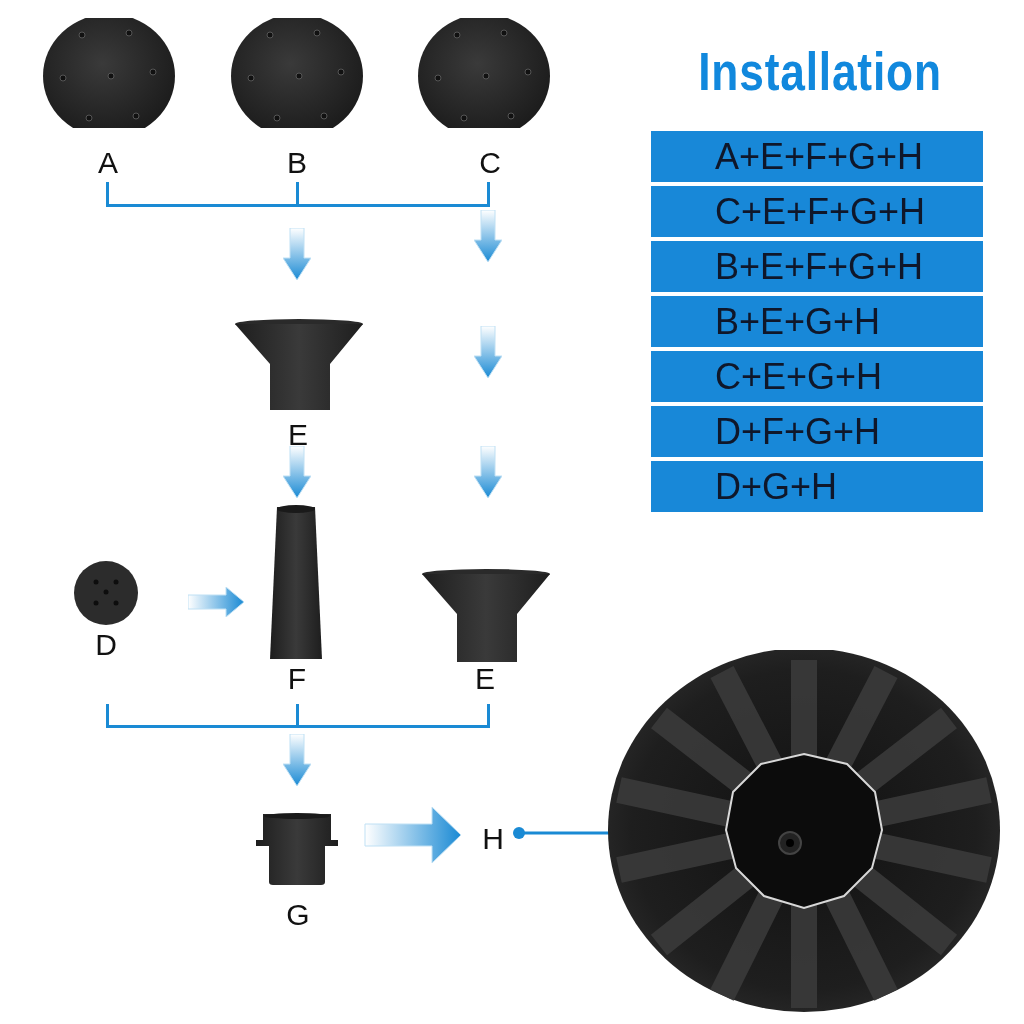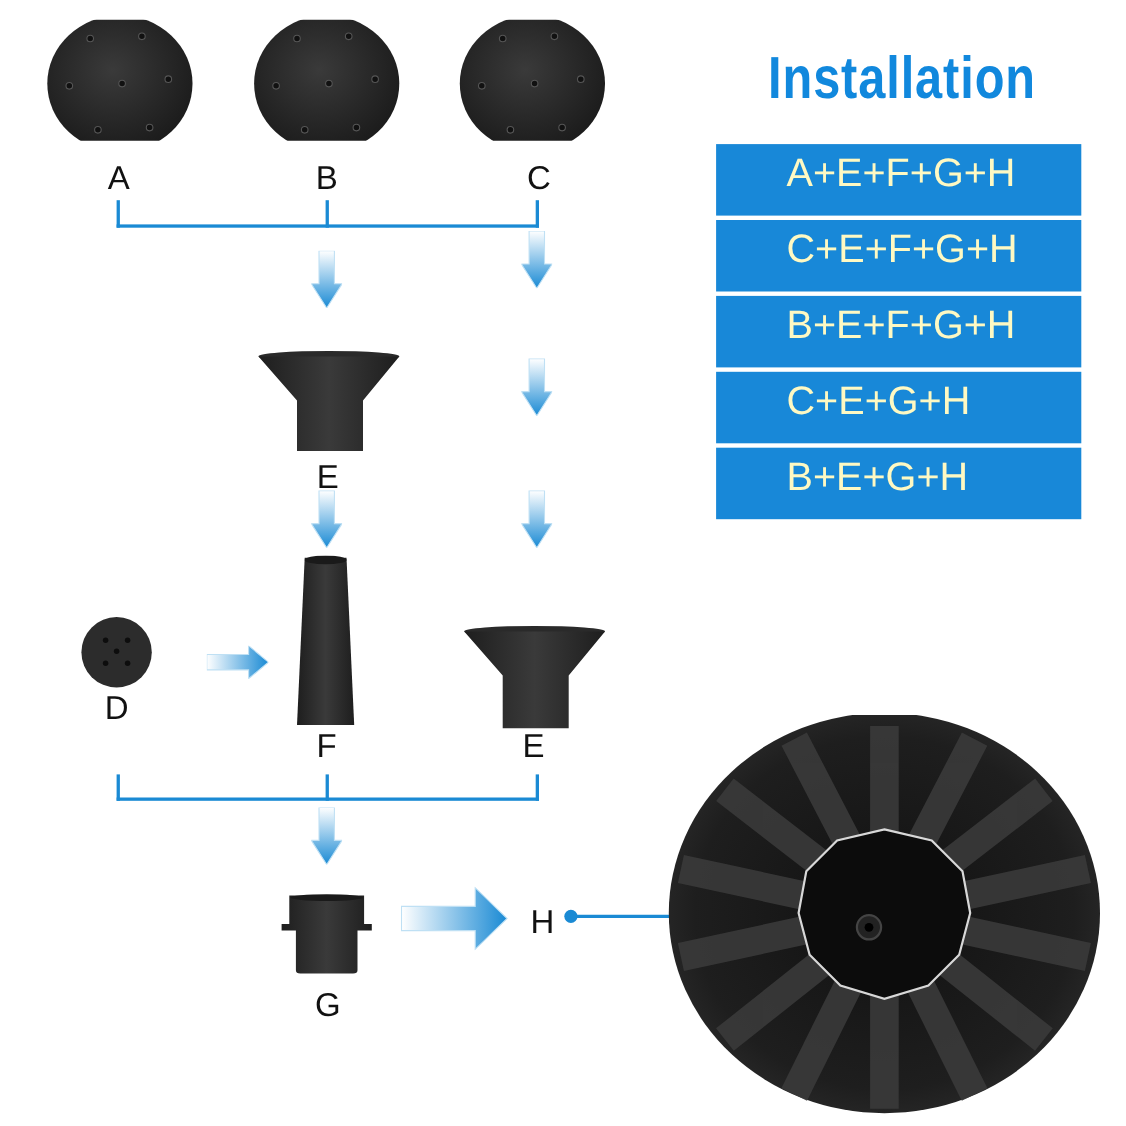"A+E+F+G+H" .row { color: #fef9c3 -> #0f172a; height: 65px -> 51px }
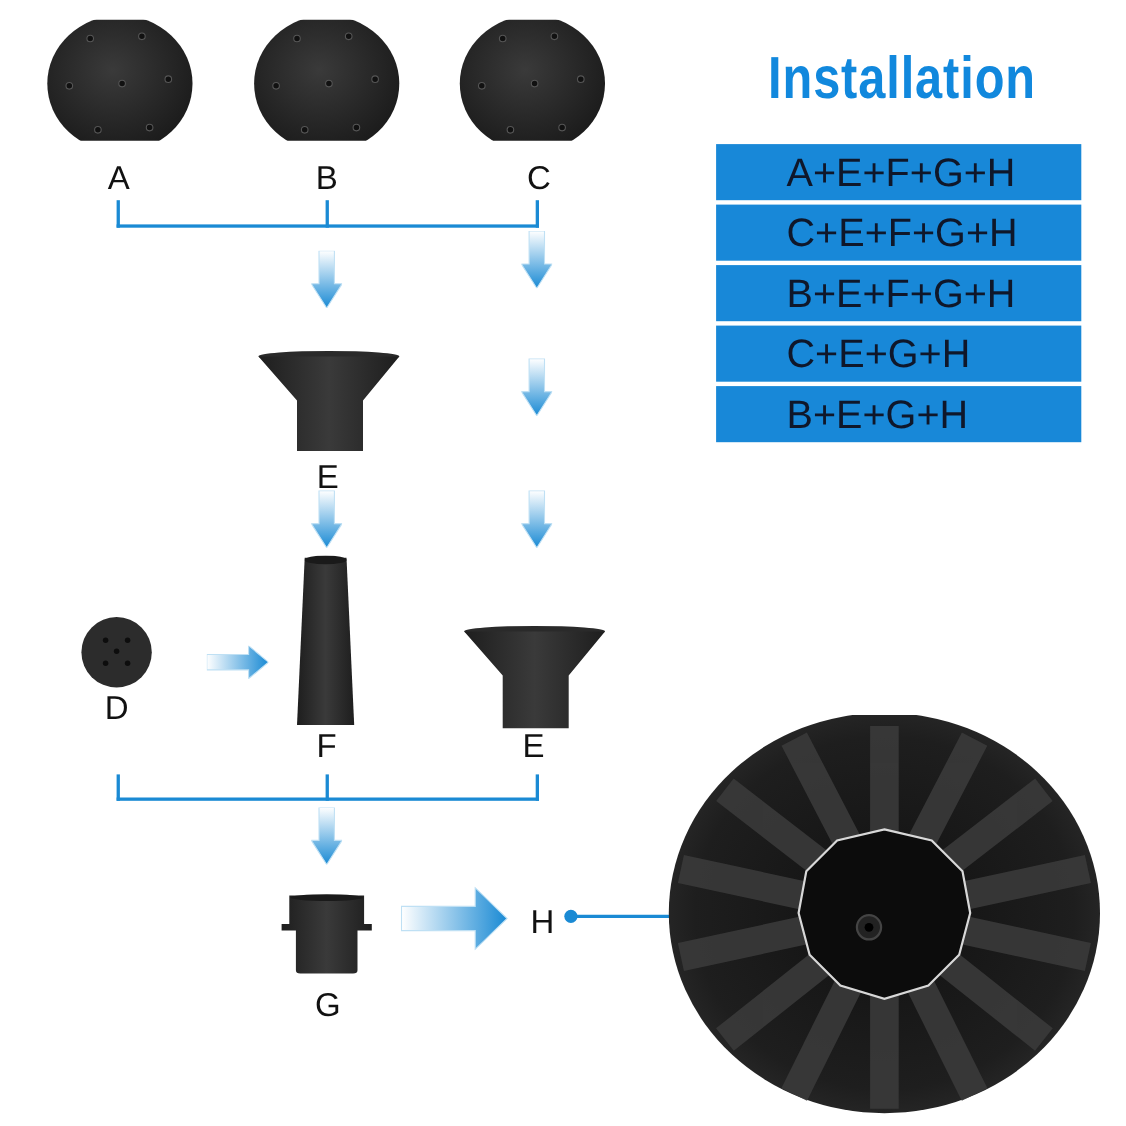"C+E+G+H" div.row { order: before "B+E+G+H" -> after "B+E+G+H" }
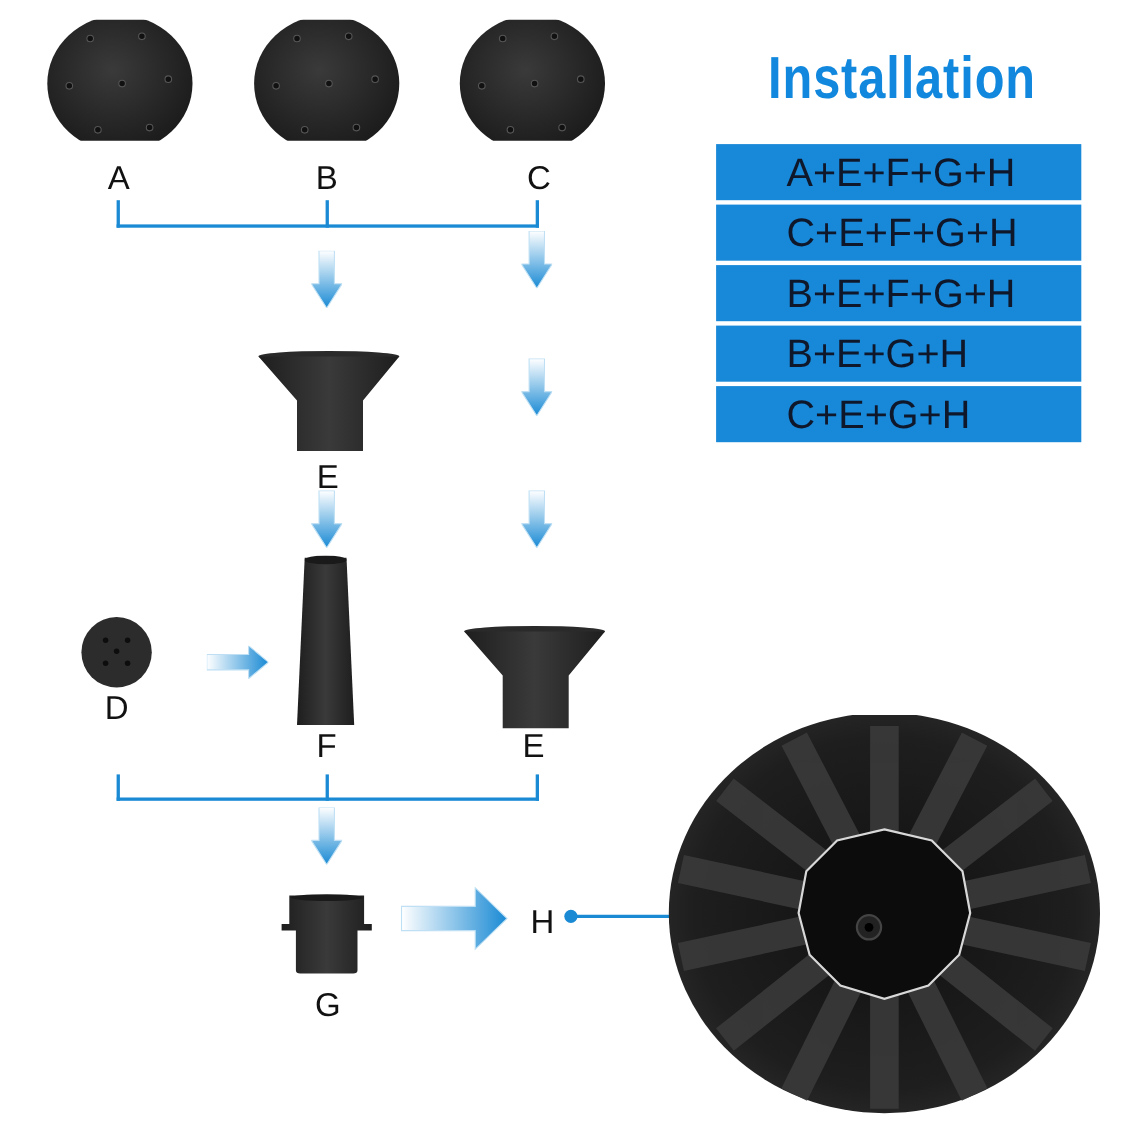"D+F+G+H" div.row { html: none -> <div>D+F+G+H</div> }
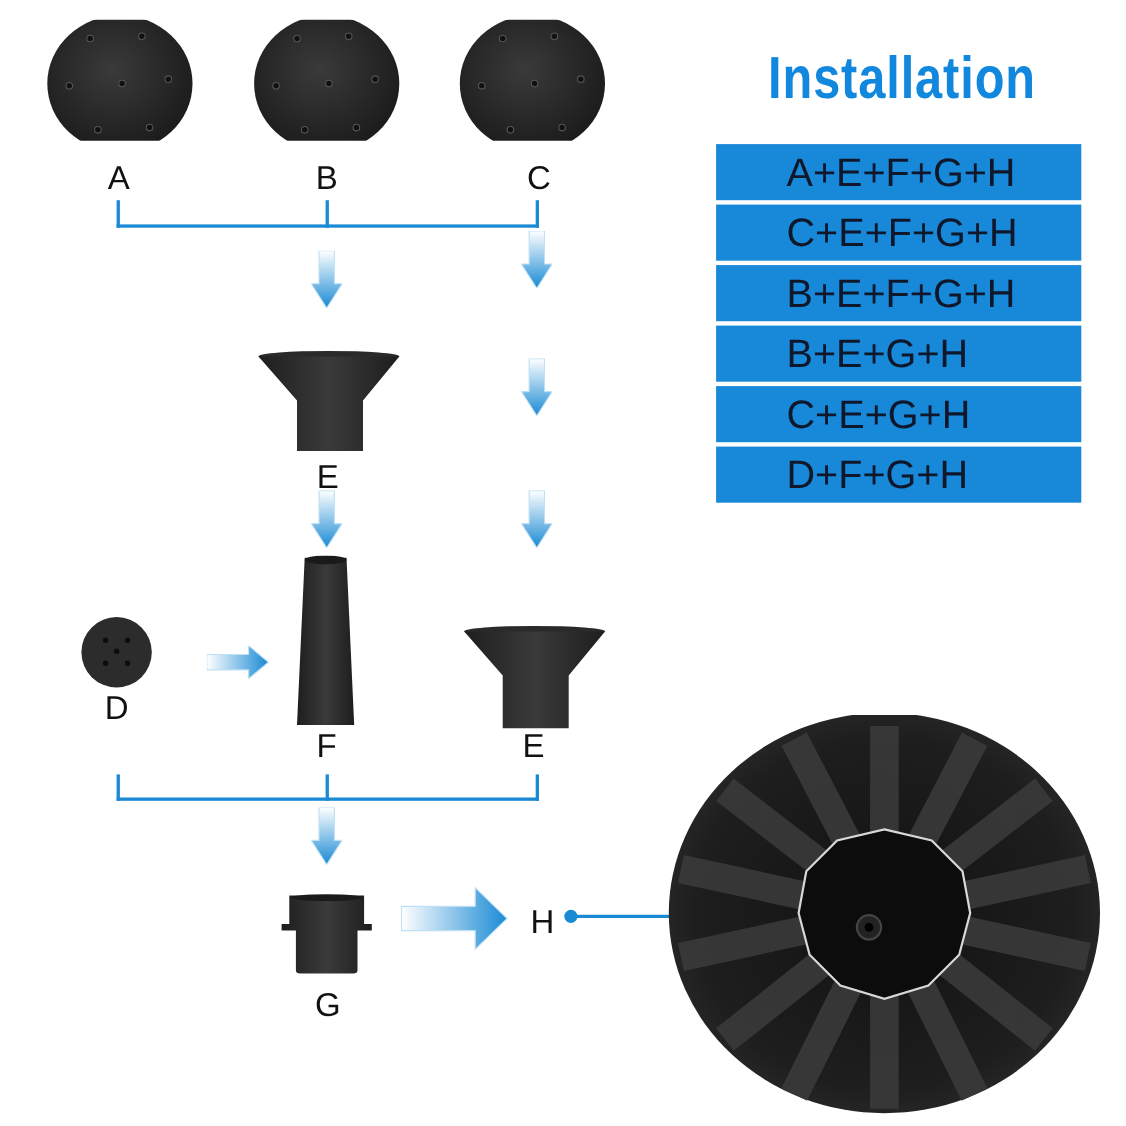"D+G+H" div.row { html: none -> <div>D+G+H</div> }
